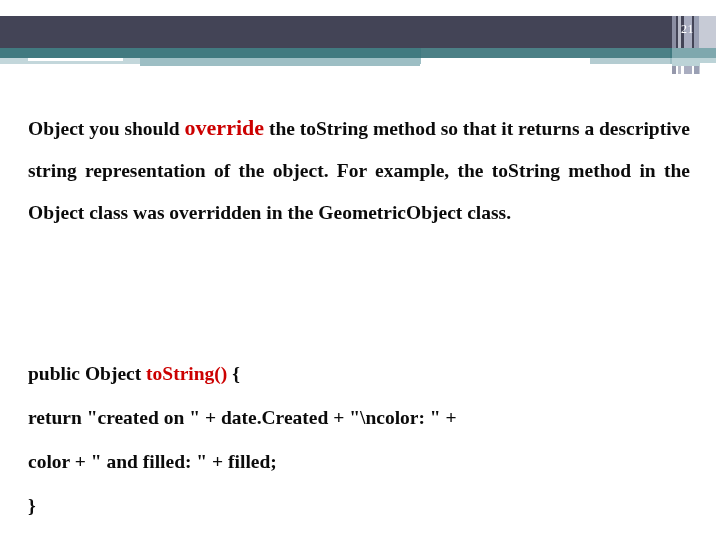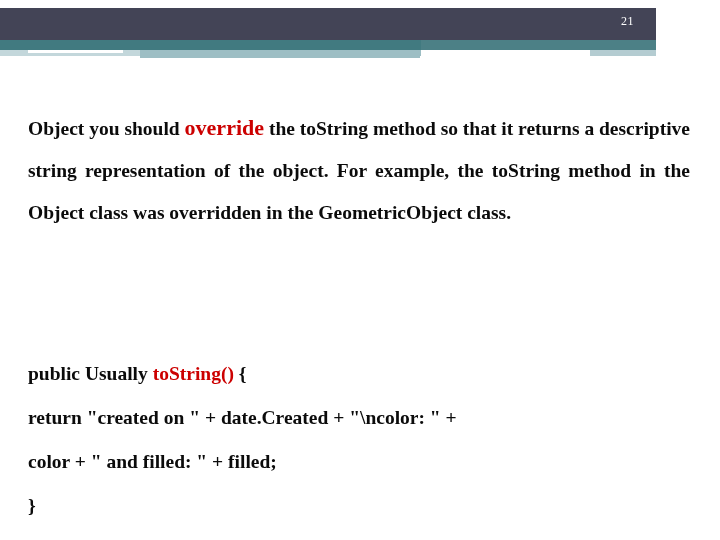"21" #header { top: 8px -> 16px; width: 656px -> 716px }
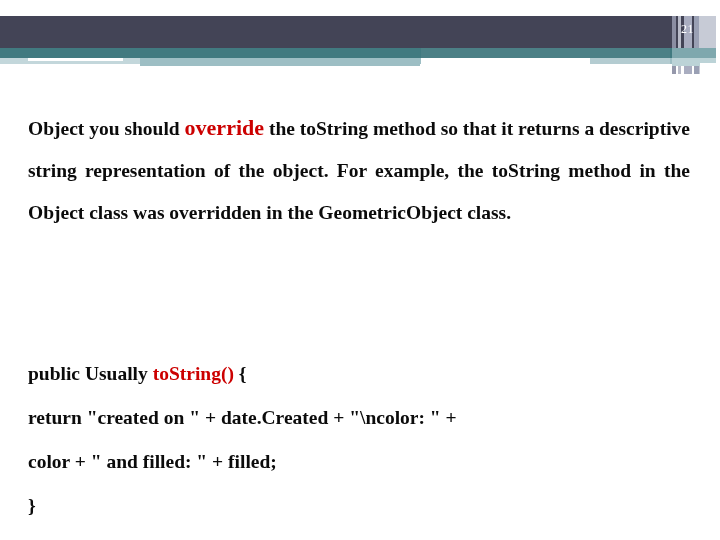"public Usually" span { text: Usually -> Object }
